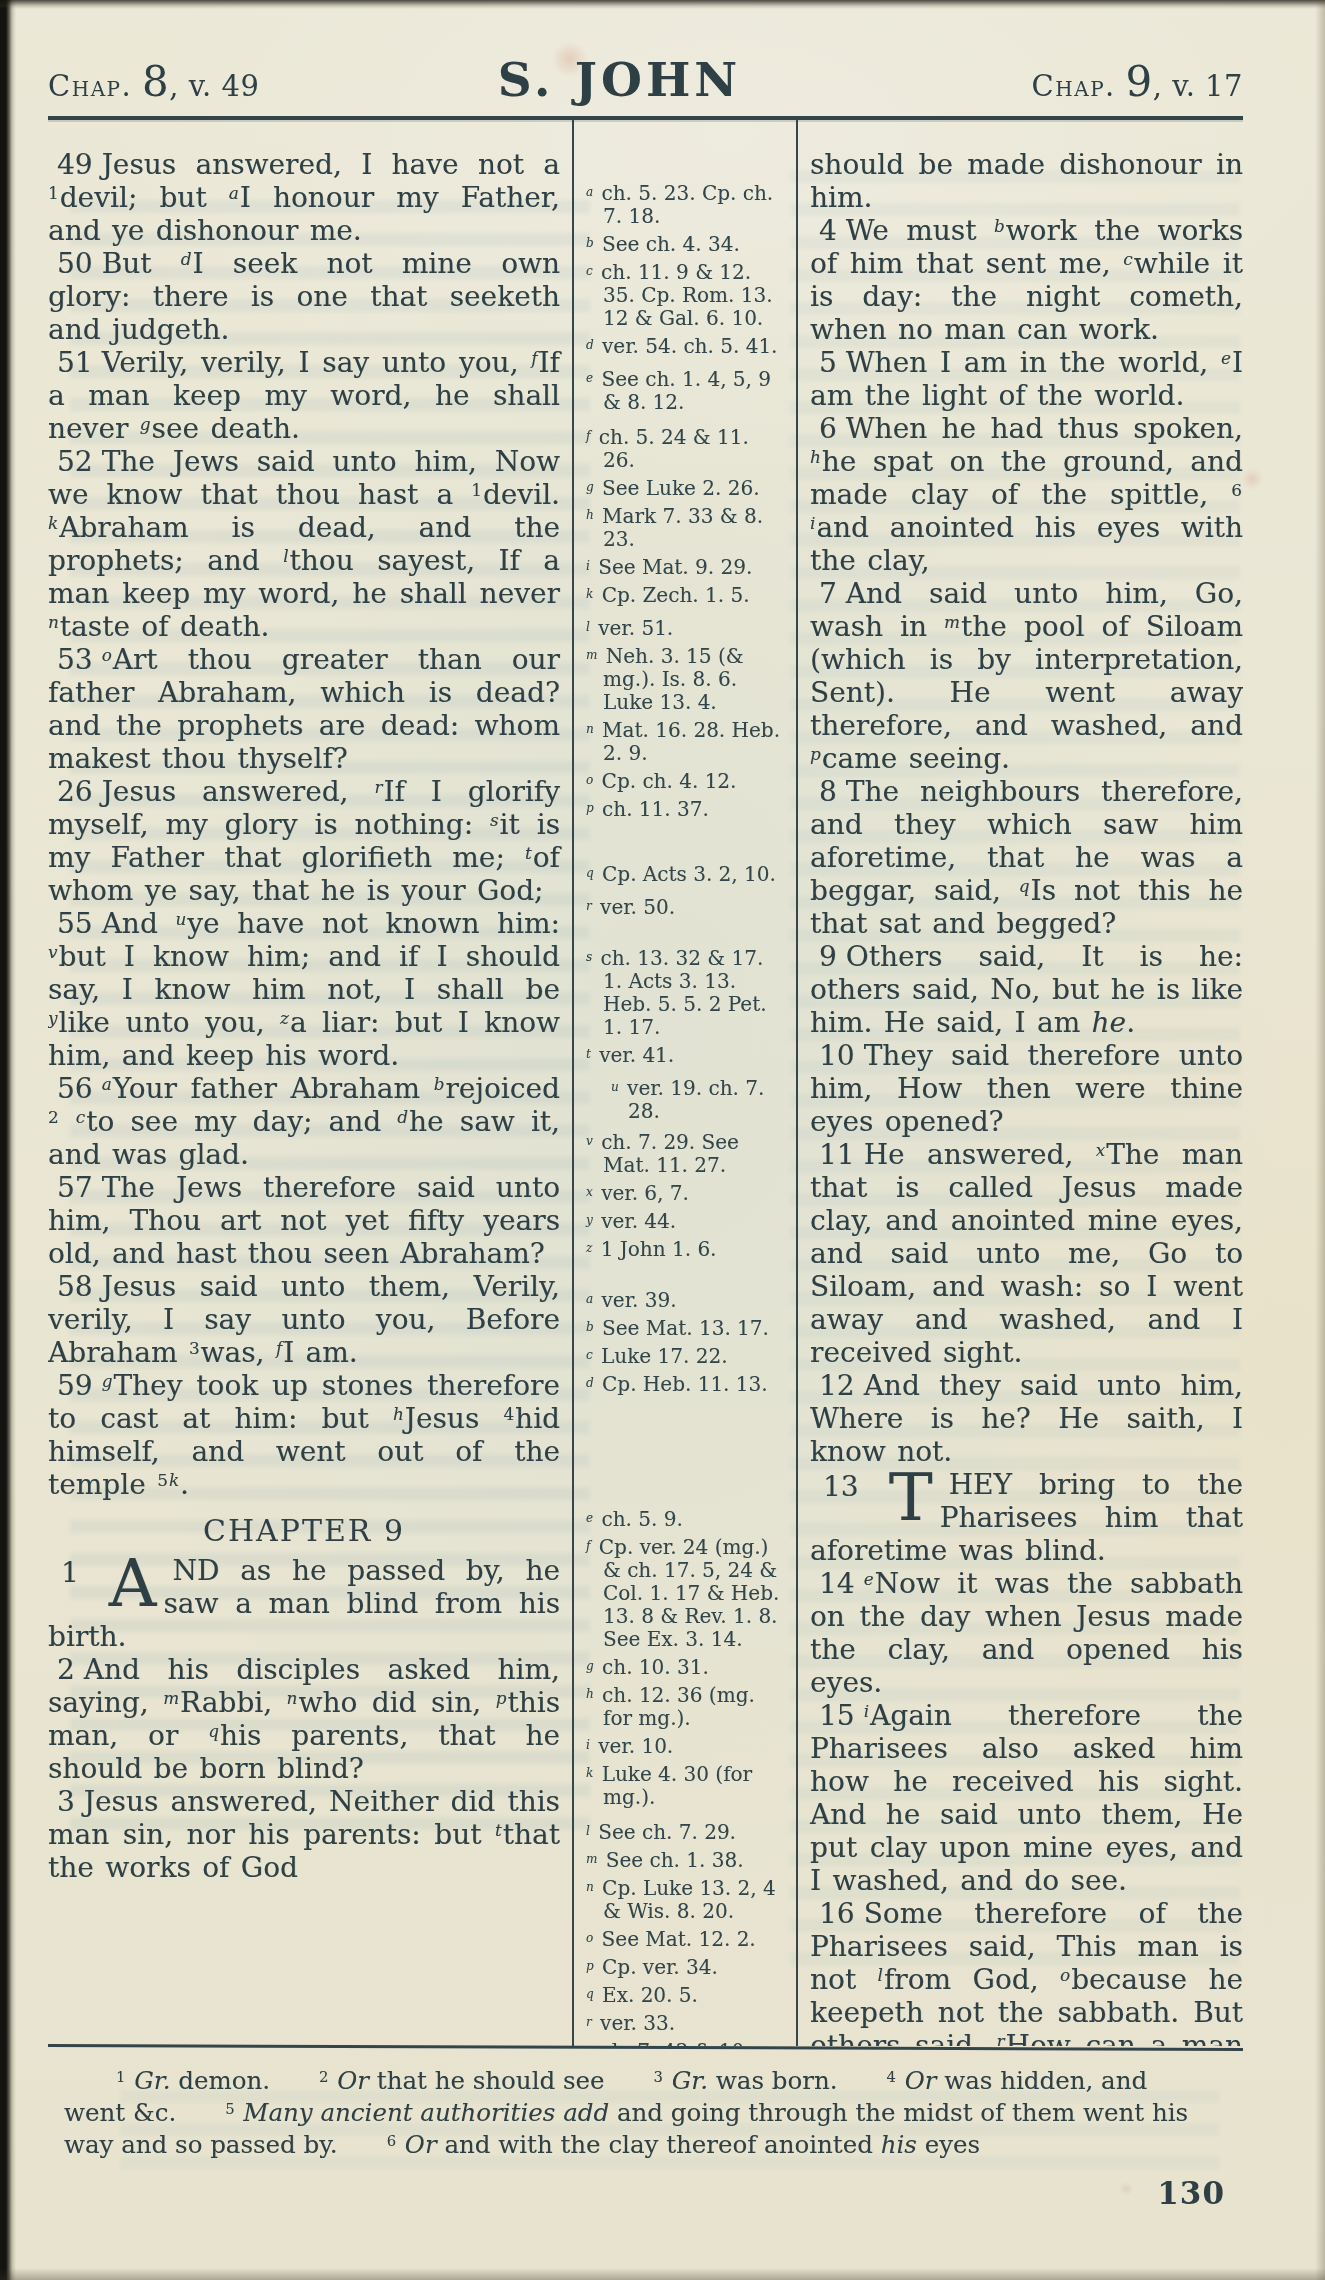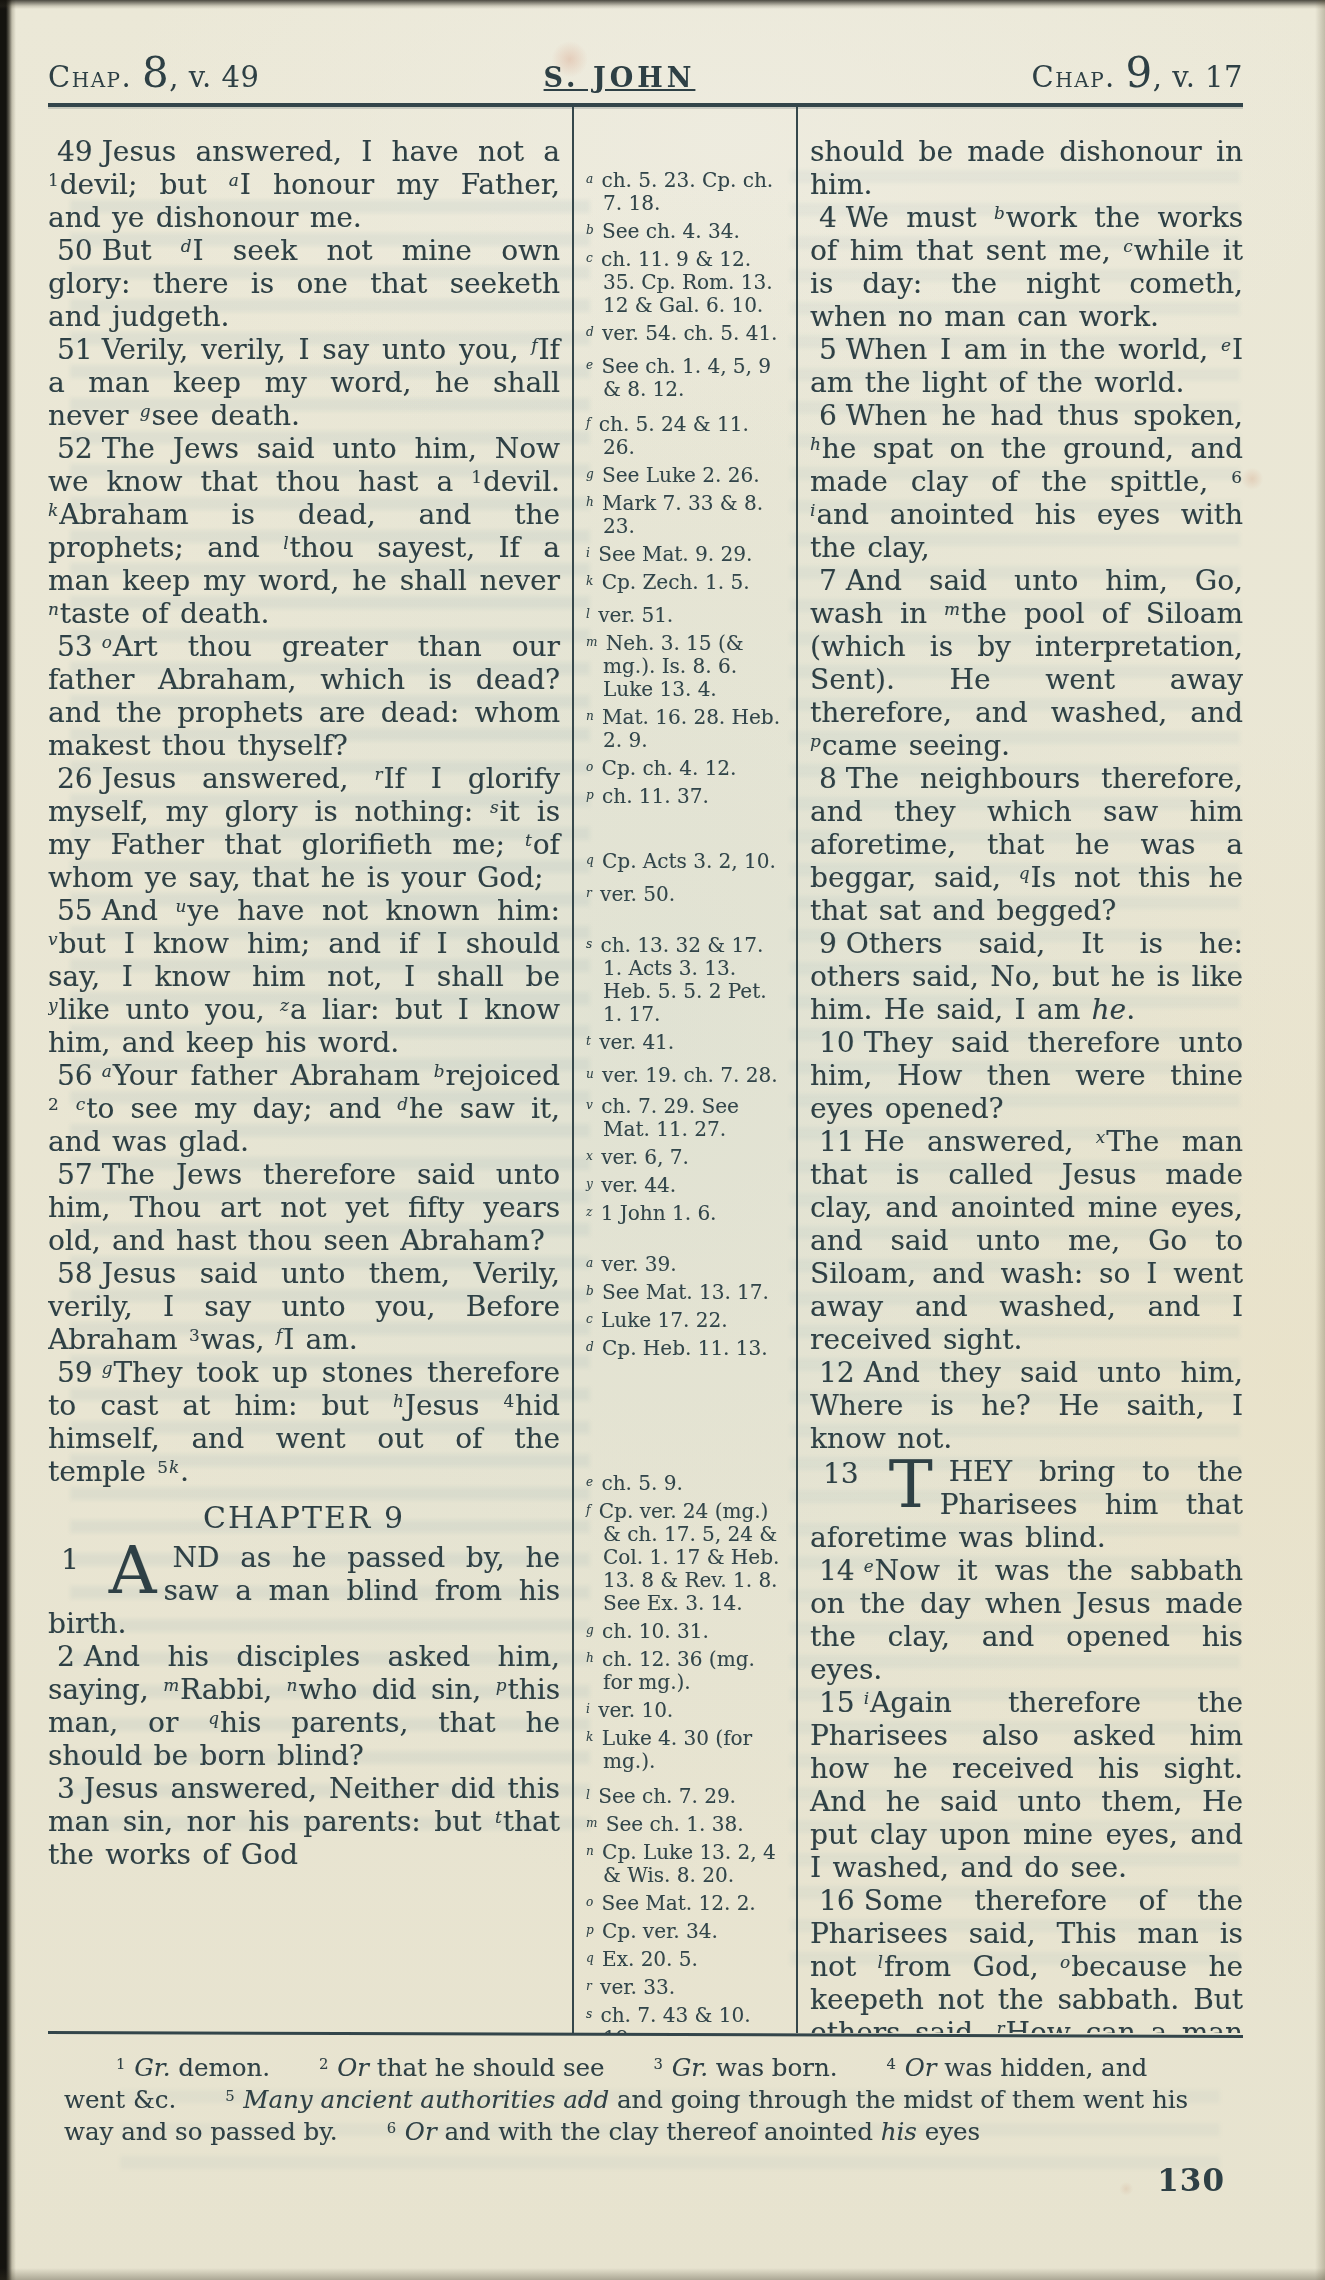"S. JOHN" .title { font-size: 27px -> 47px; text-decoration: underline -> none }
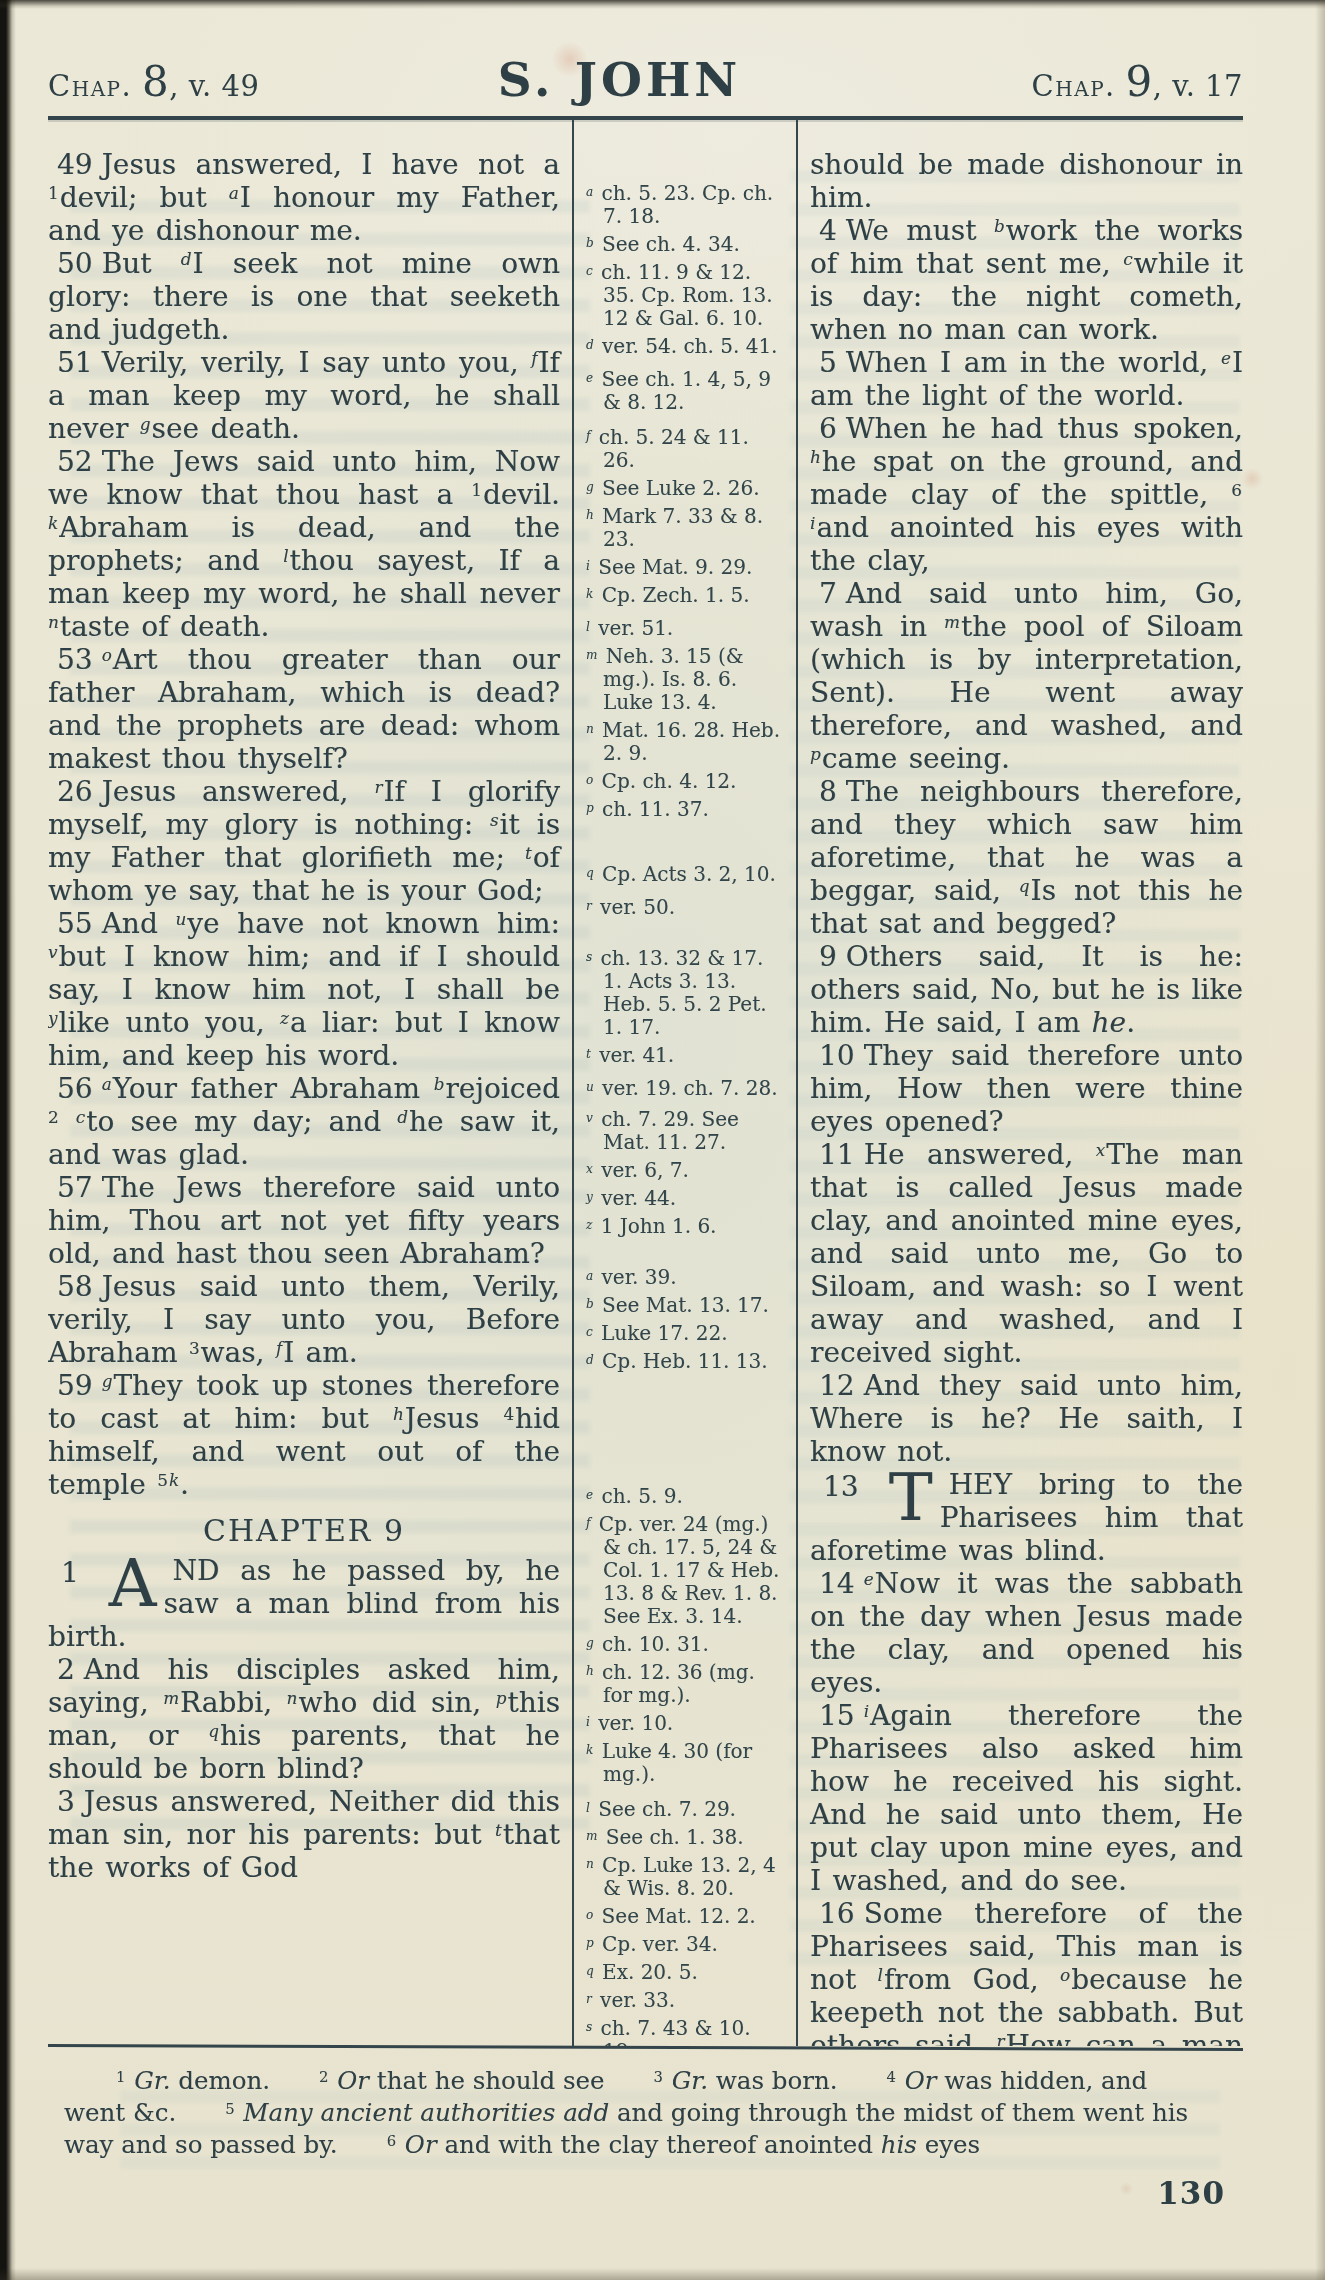"u ver. 19. ch. 7." .ref:nth-child(20) { margin-left: none -> 25px }
